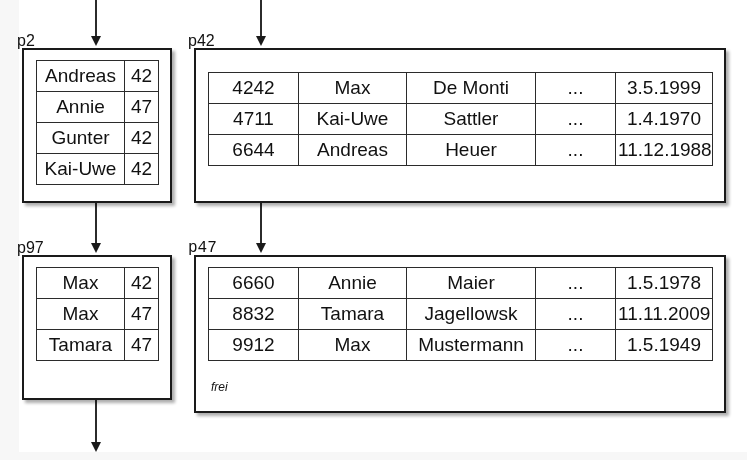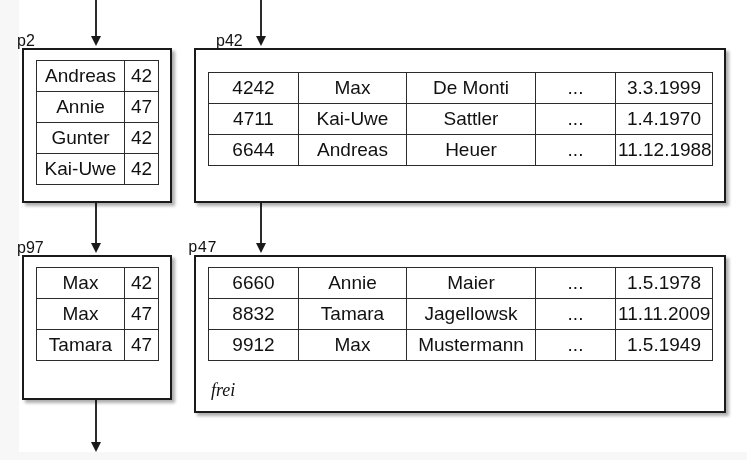"p42" div.page-label { margin-left: 28px -> none }
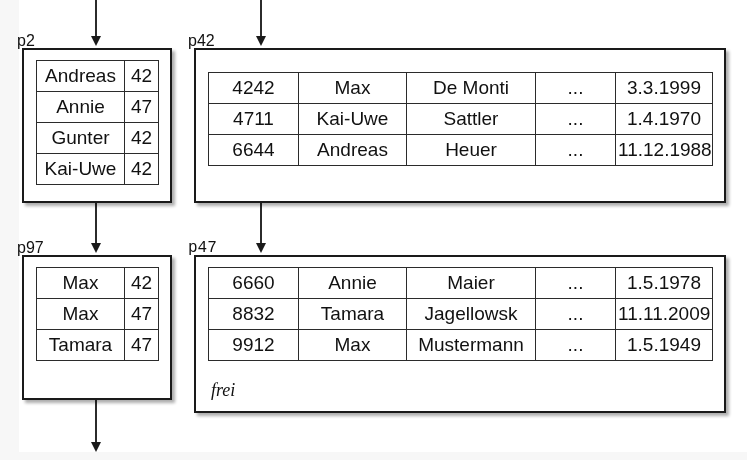"3.3.1999" td { text: 3.3.1999 -> 3.5.1999 }
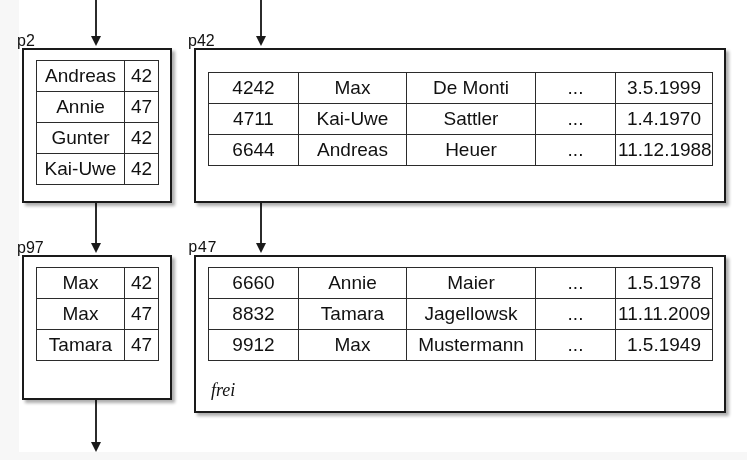"frei" .frei { font-family: Liberation Serif, serif -> Liberation Sans, sans-serif; font-size: 18px -> 12px }
